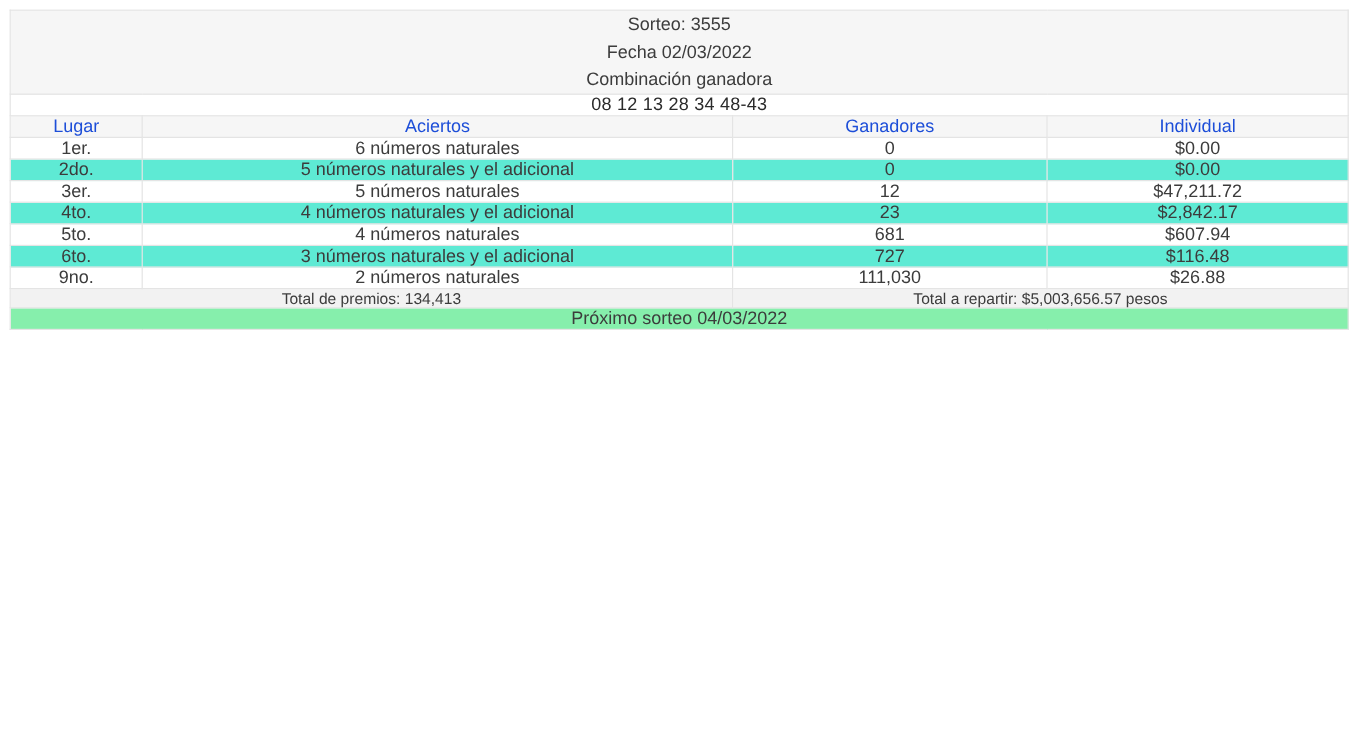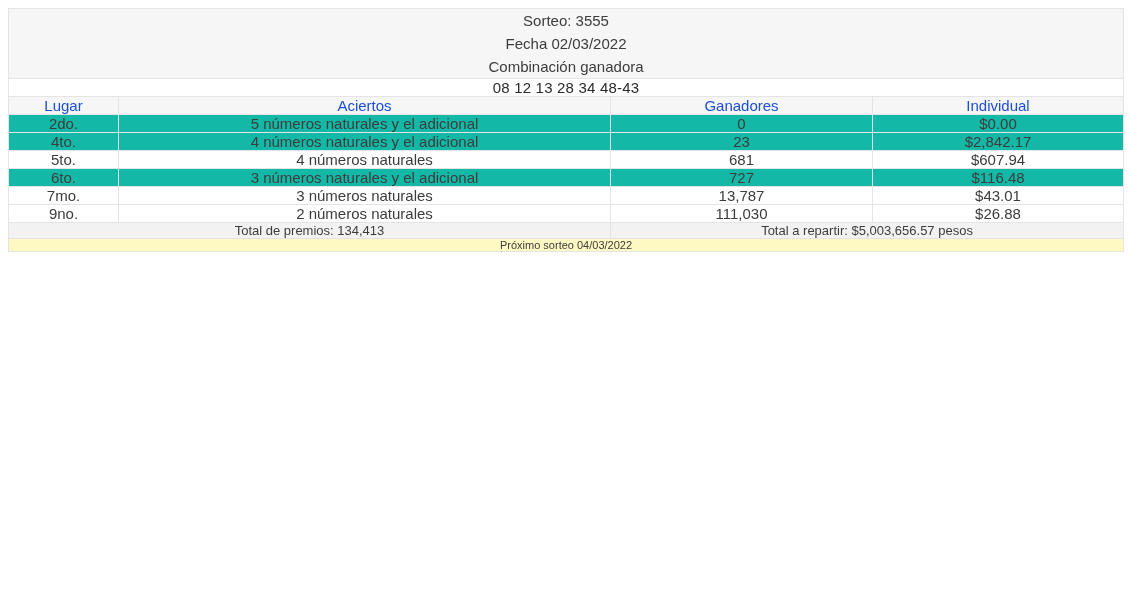"1er." tr.odd { html: none -> <tr> <td>1er.</td> <td>6 números naturales</td> <td>0</td> <td>$0.00</td> </tr> }
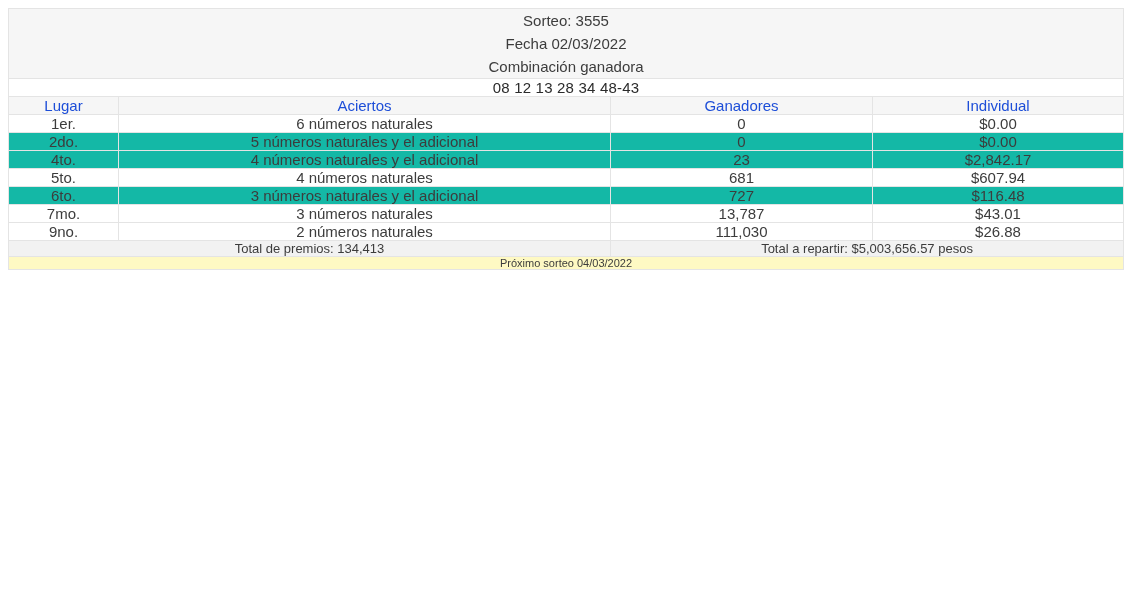"2do." tr.even td { background: #14b8a6 -> #5eead4 }
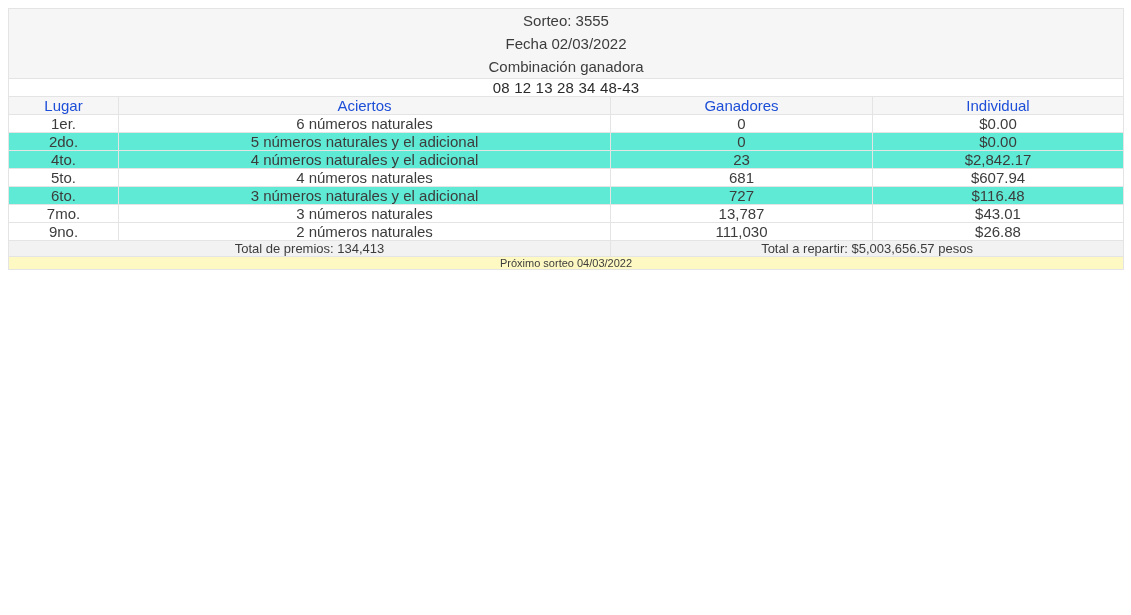"3er." tr.odd { html: none -> <tr> <td>3er.</td> <td>5 números naturales</td> <td>12</td> <td>$47,211.72</td> </tr> }
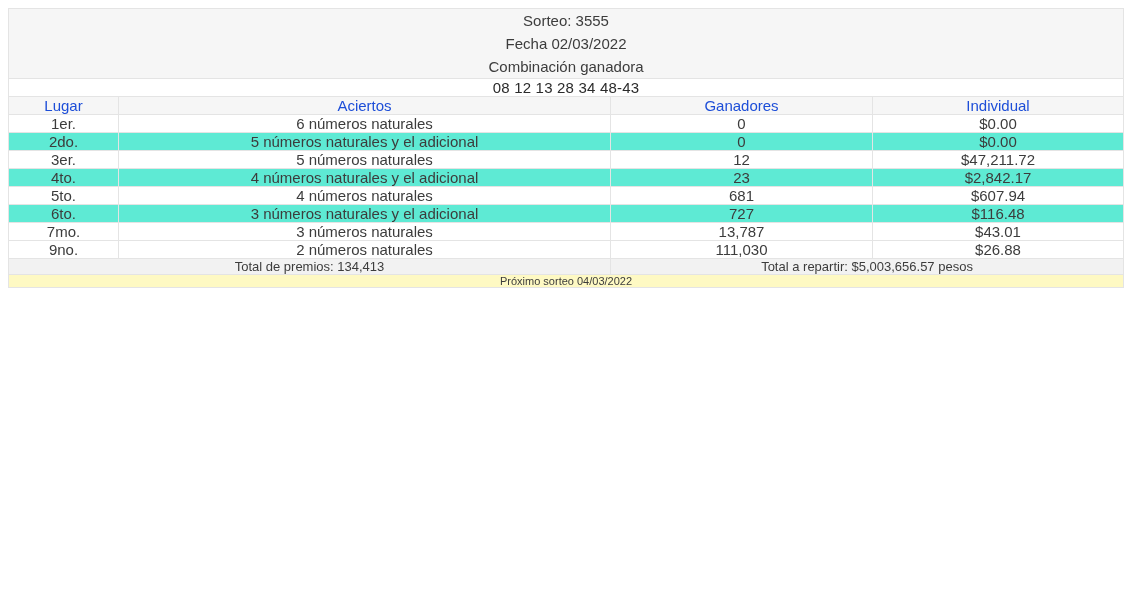"7mo." tr.odd { html: <tr> <td>7mo.</td> <td>3 números naturales</td> <td>13,787</td> <td>$43.01</td> </tr> -> none }
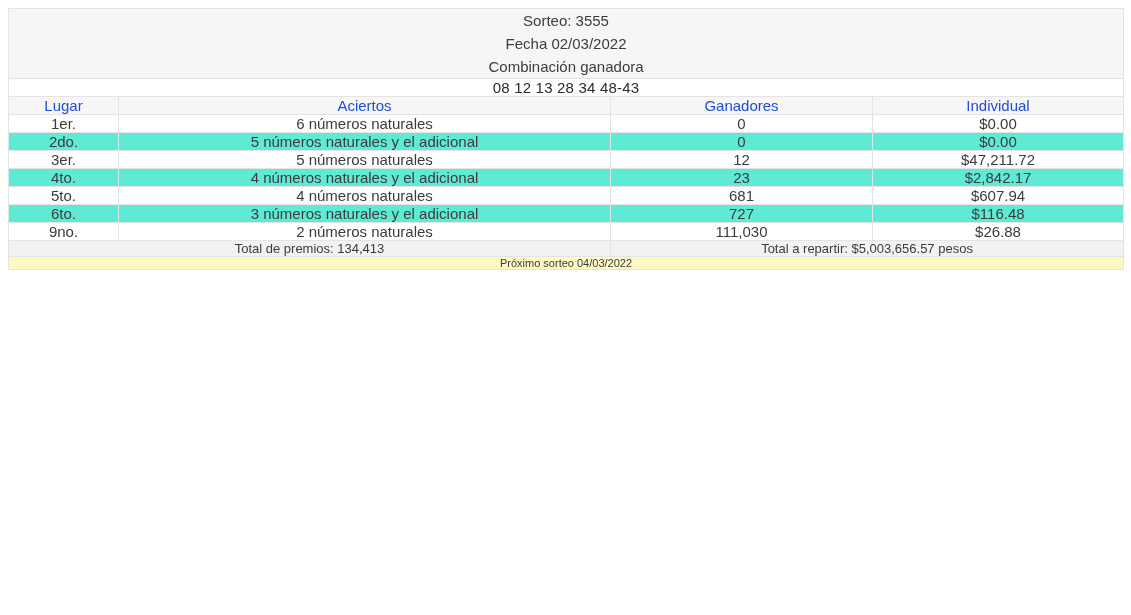"Próximo sorteo 04/03/2022" .next td { background: #fef9c3 -> #86efac; font-size: 11px -> 15px }
